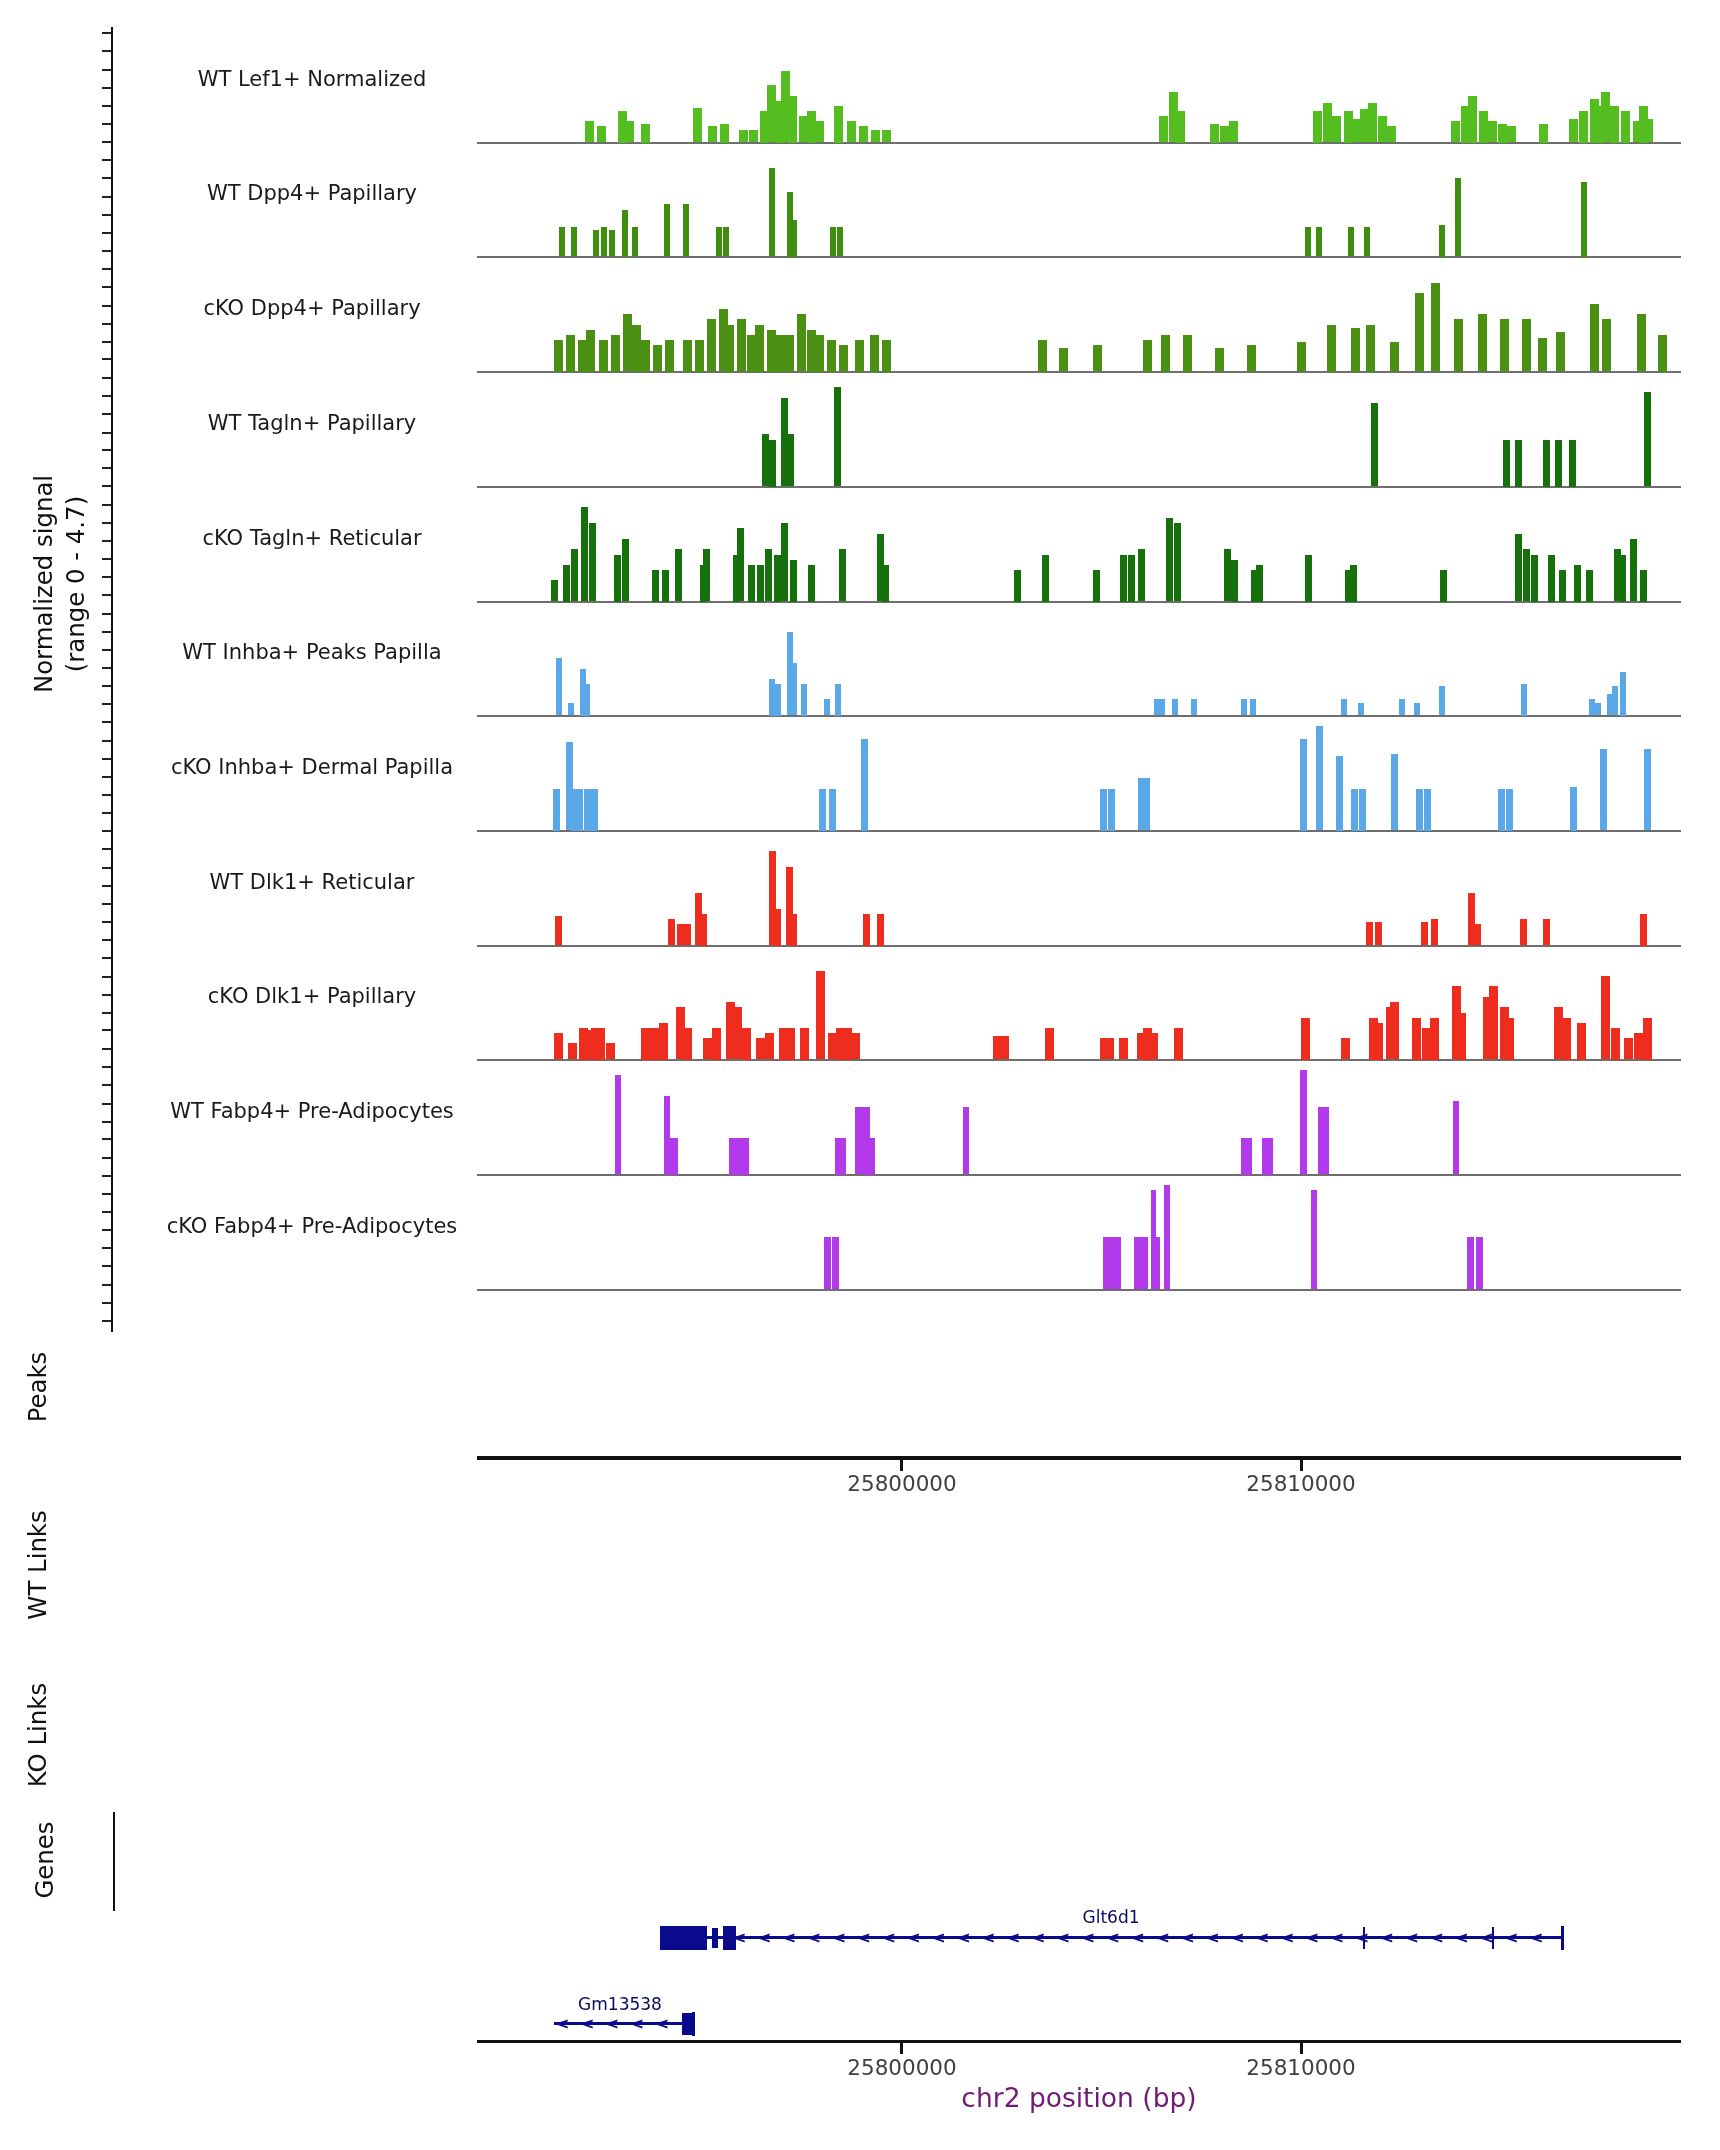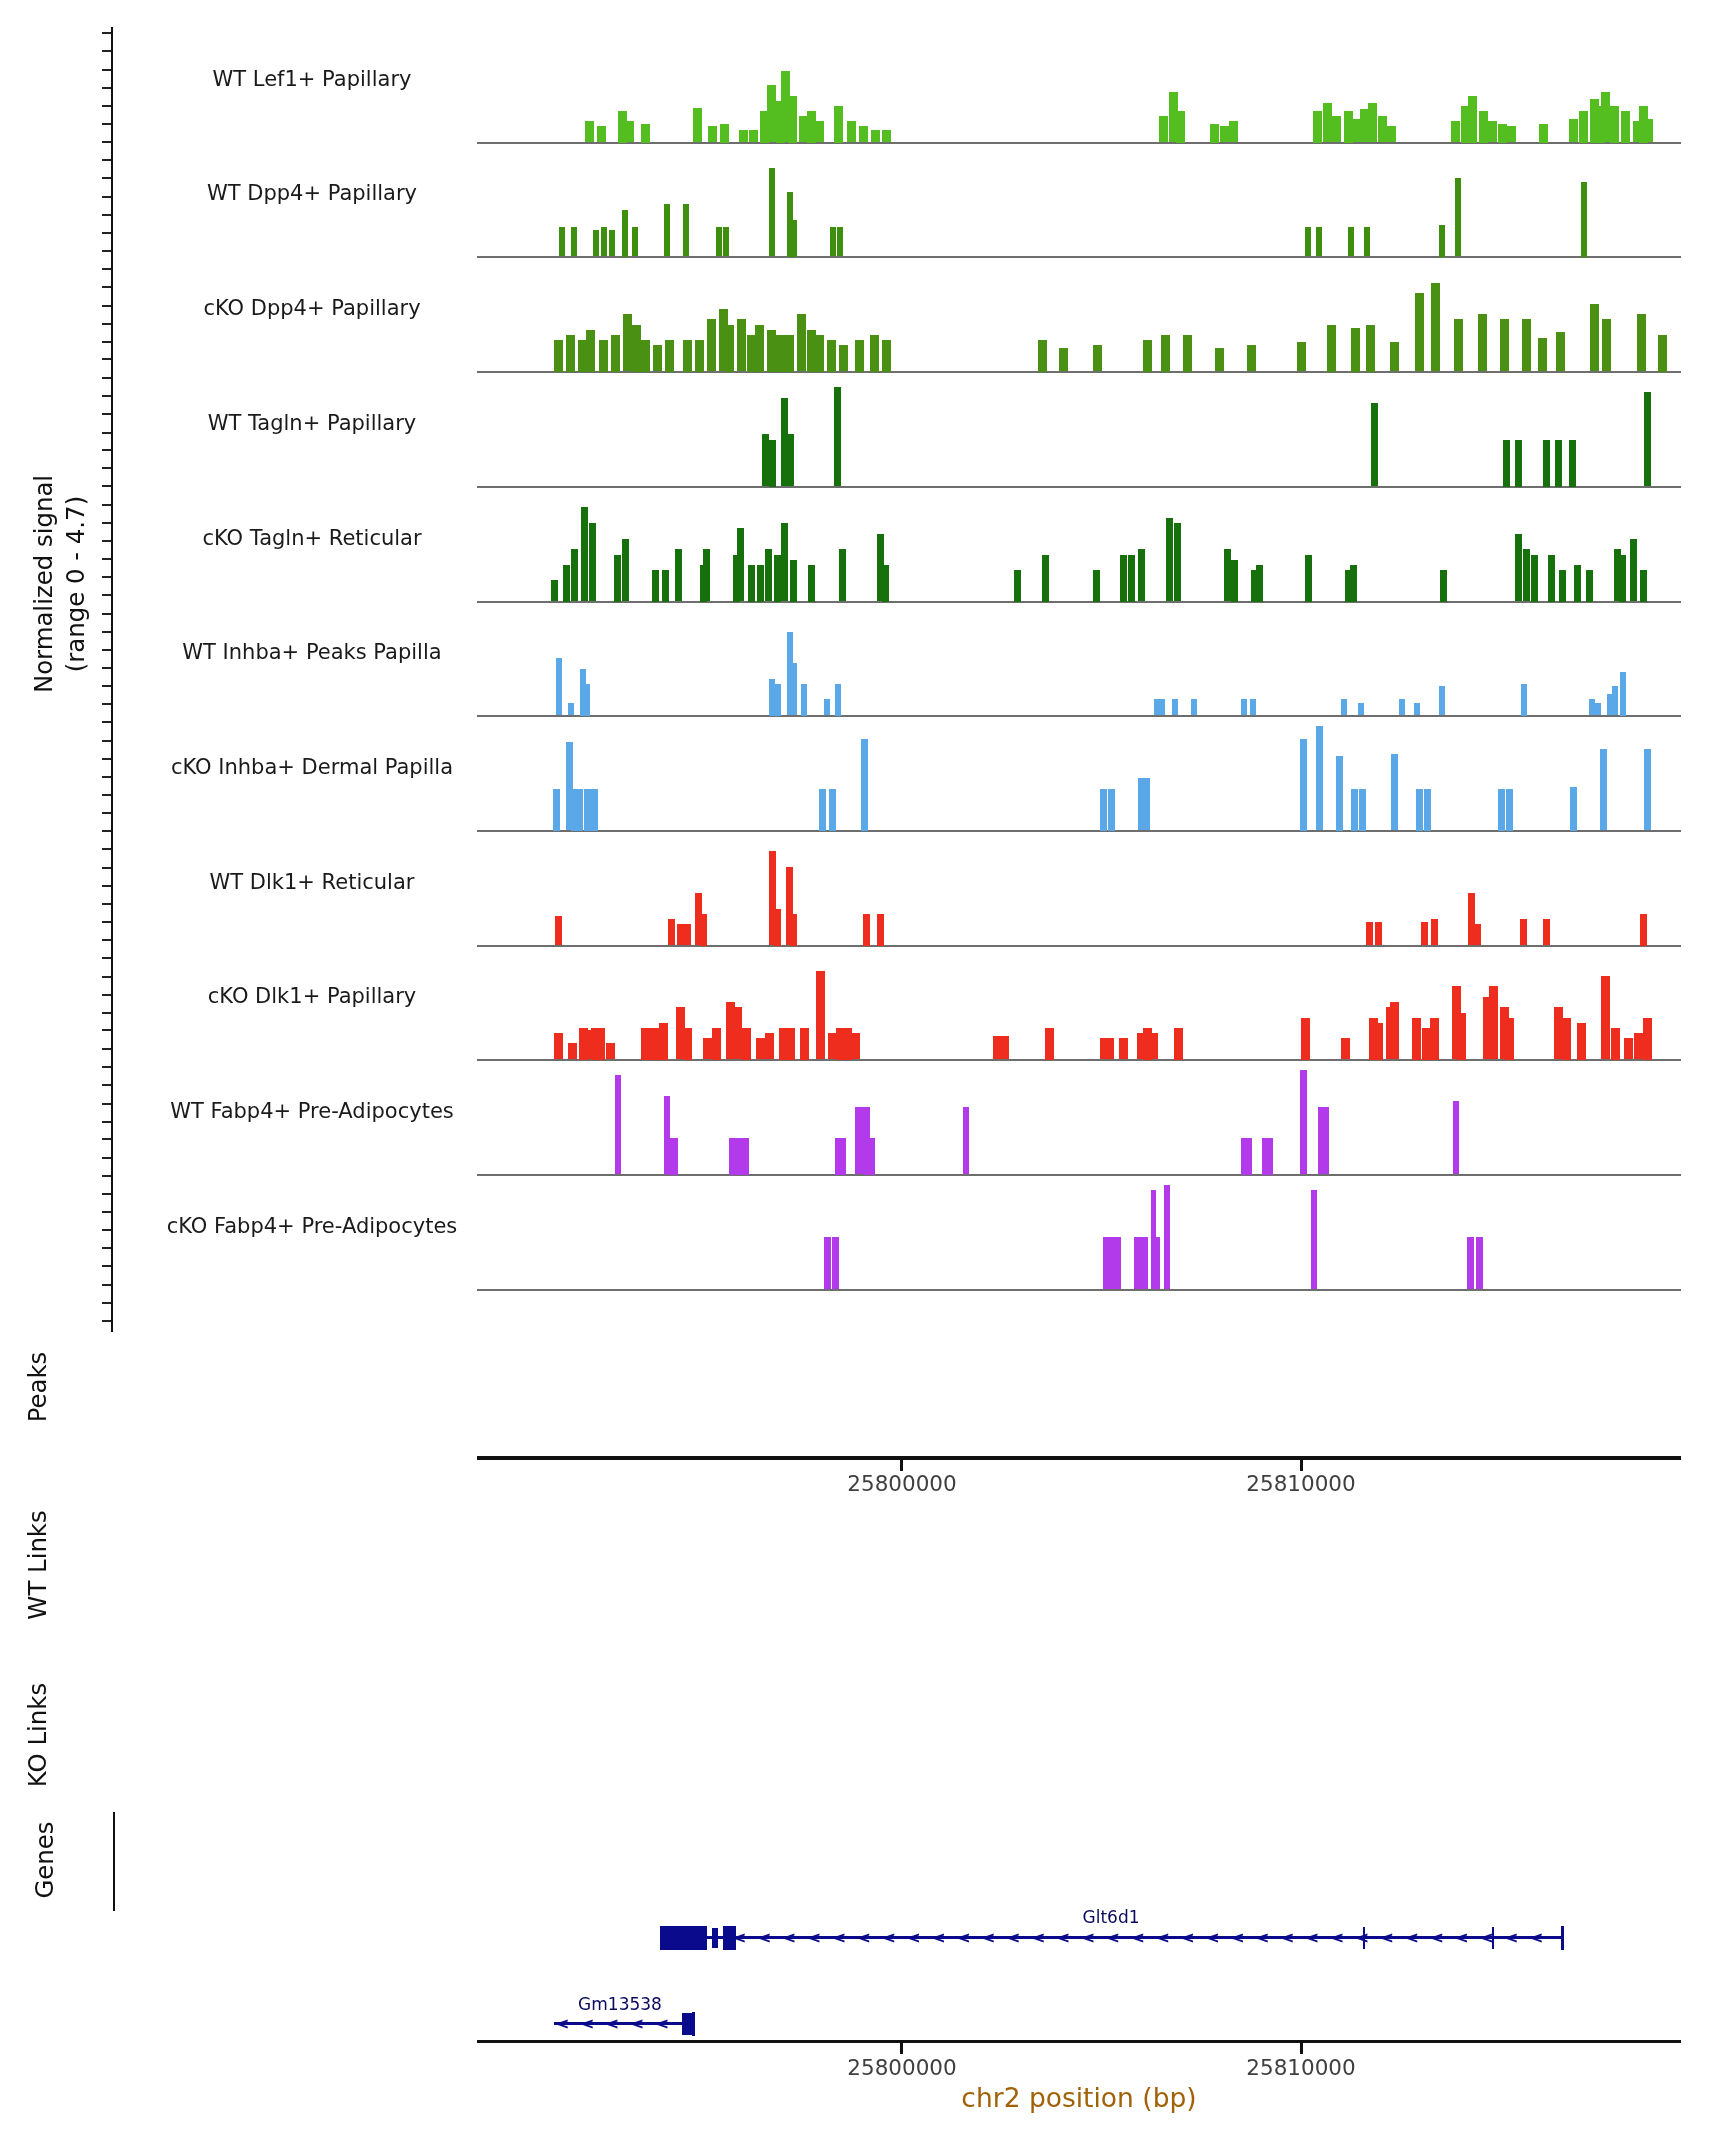"WT Lef1+ Papillary" div { text: Papillary -> Normalized }
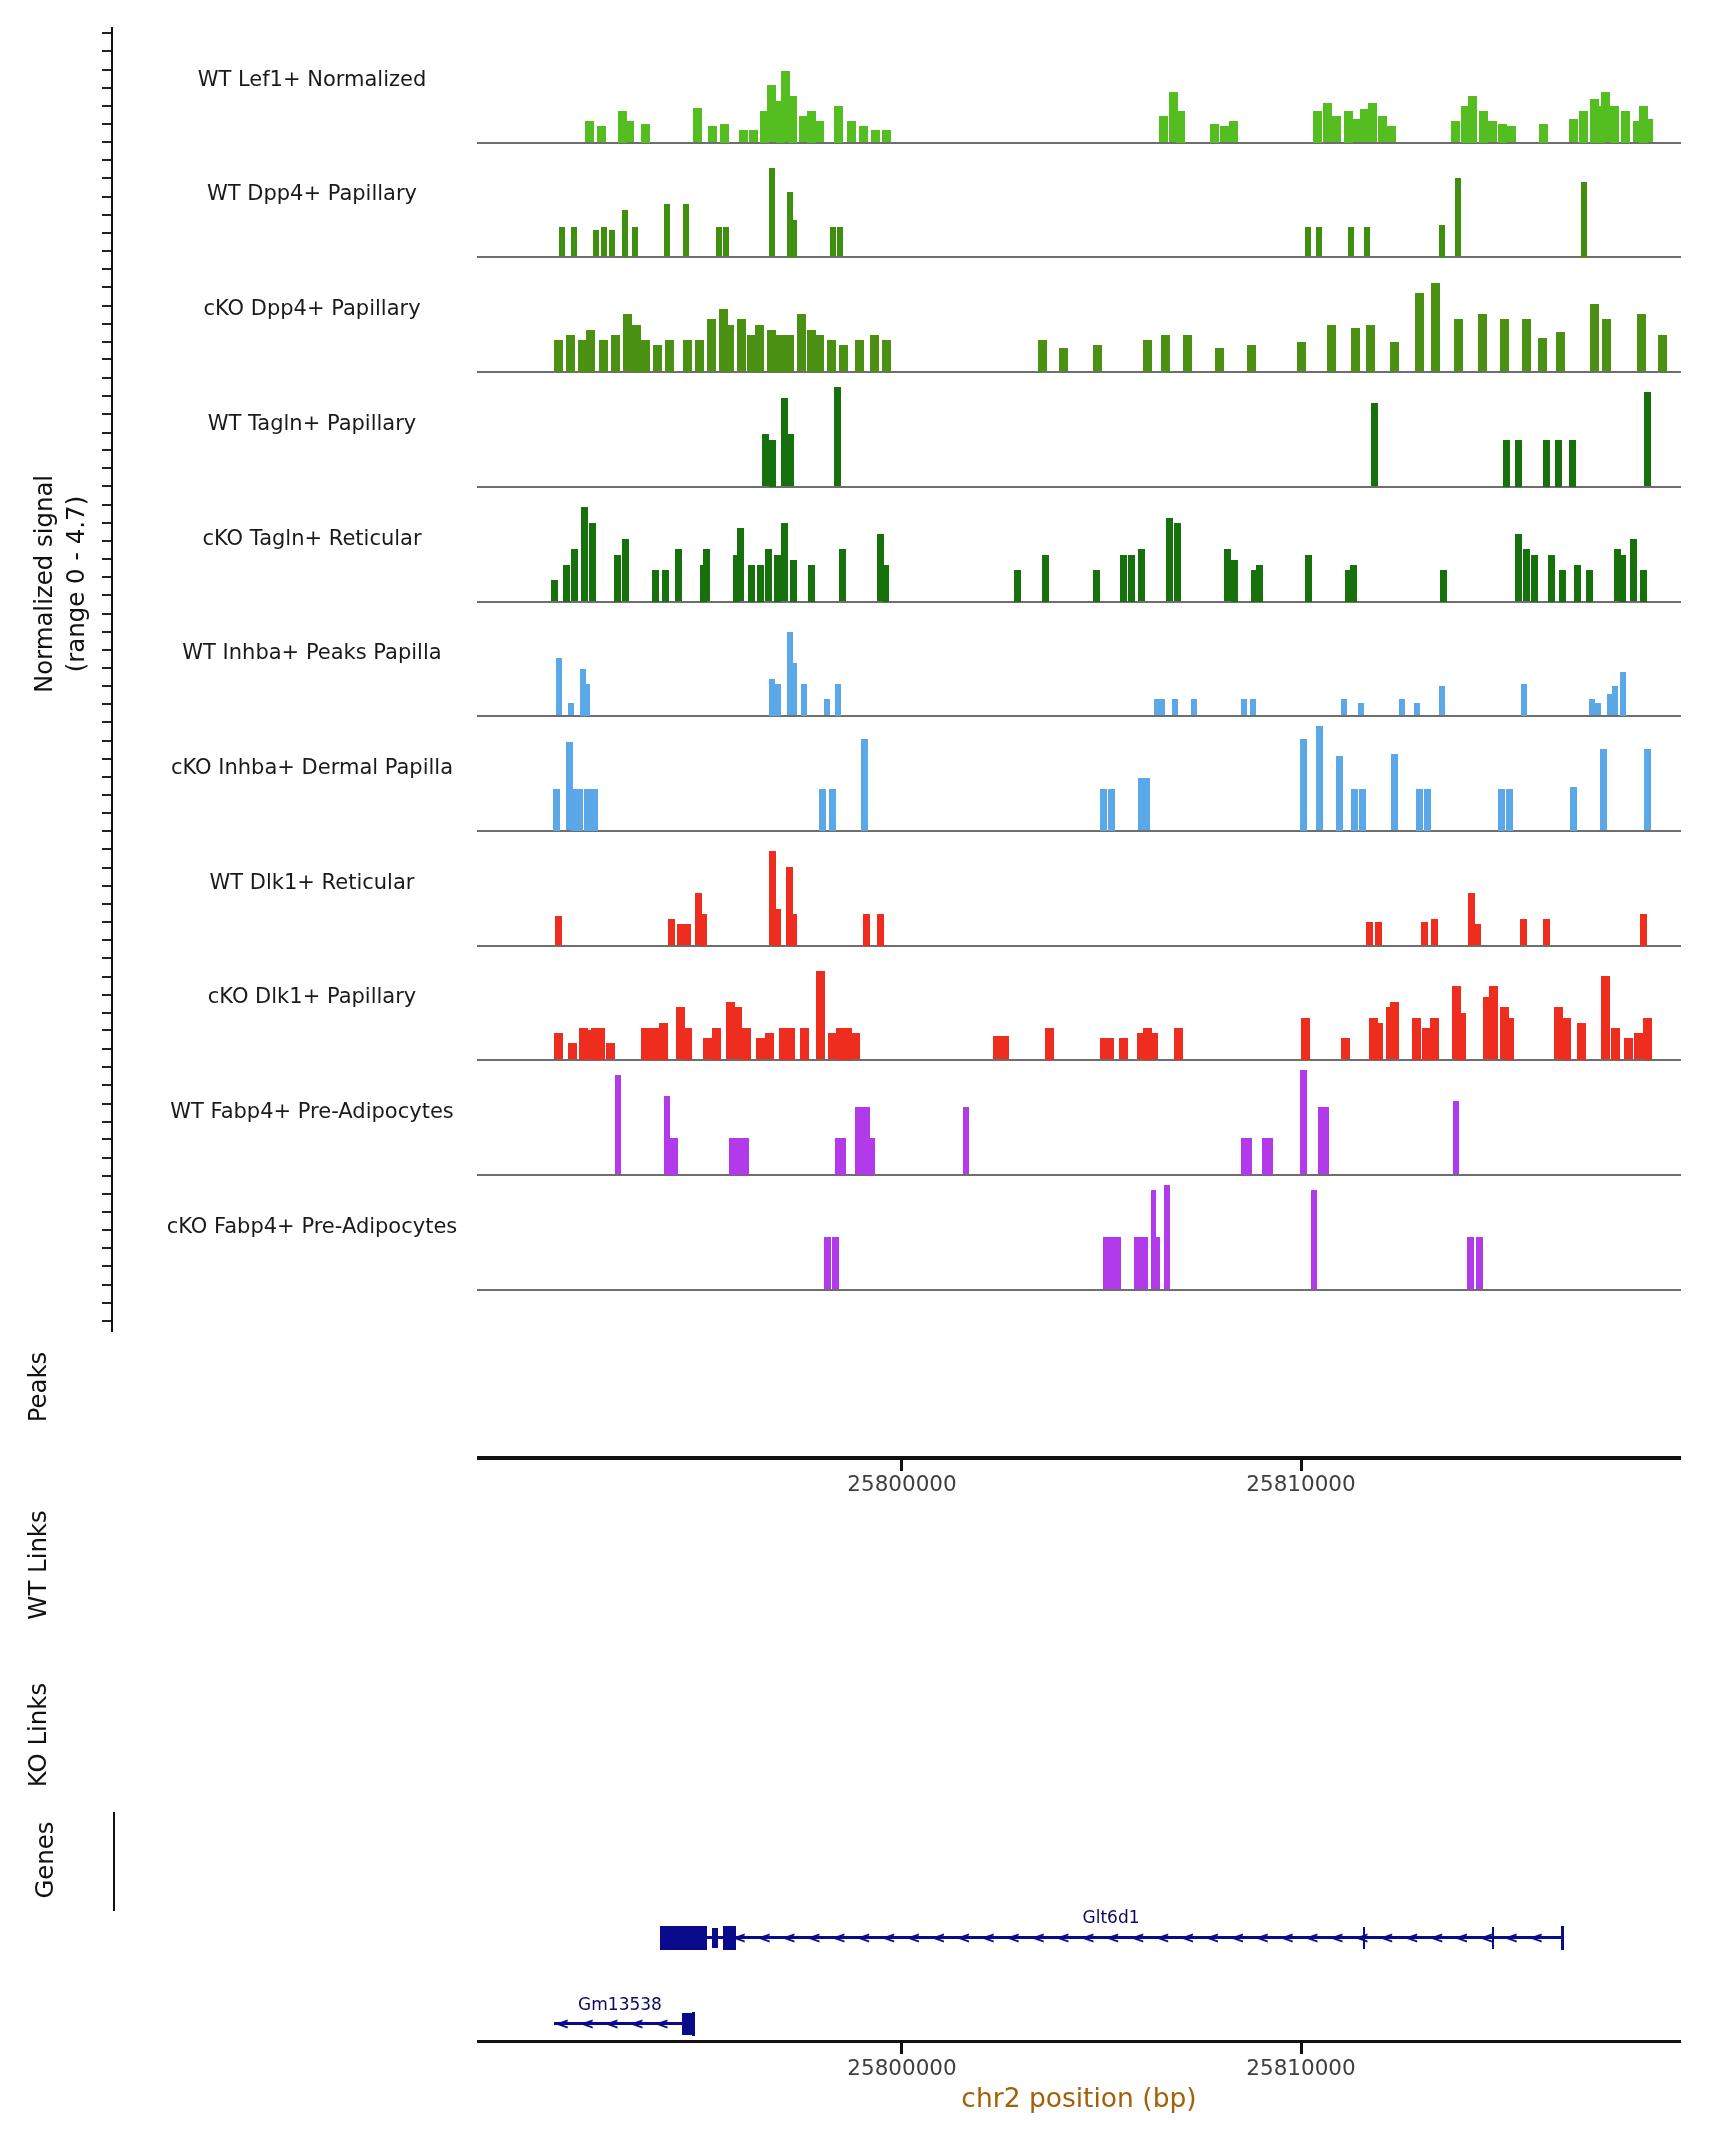"chr2 position (bp)" #x-axis-label { color: #a16207 -> #701a75 }
